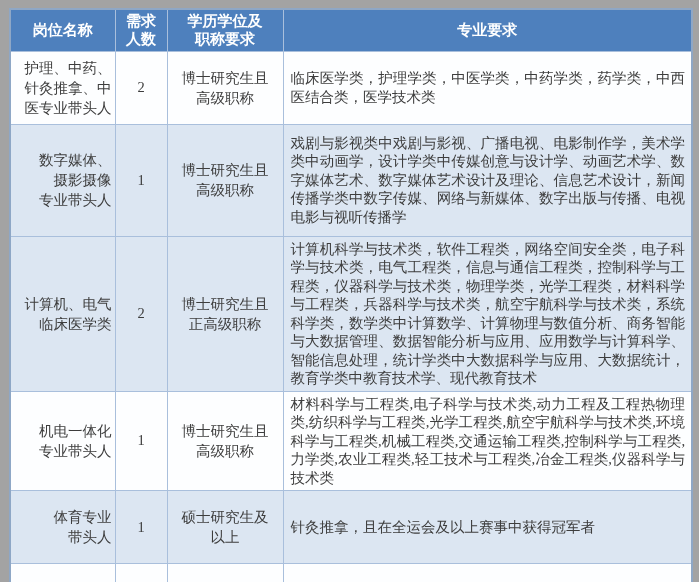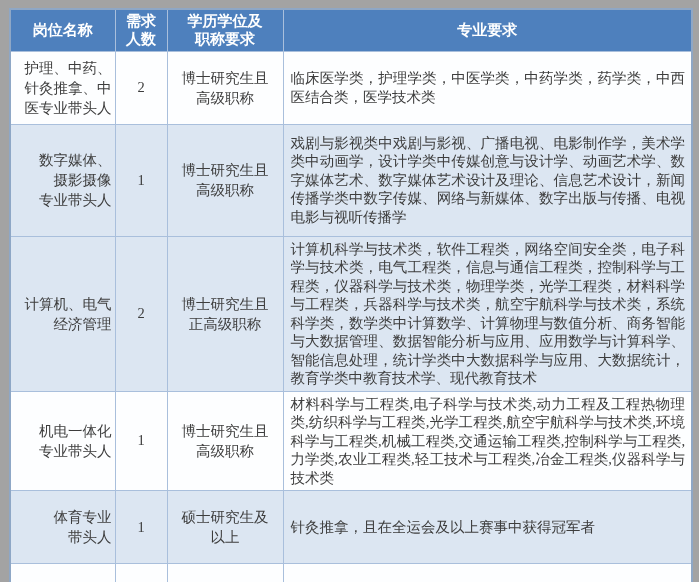"计算机、电气" td.pos { text: 经济管理 -> 临床医学类 }
